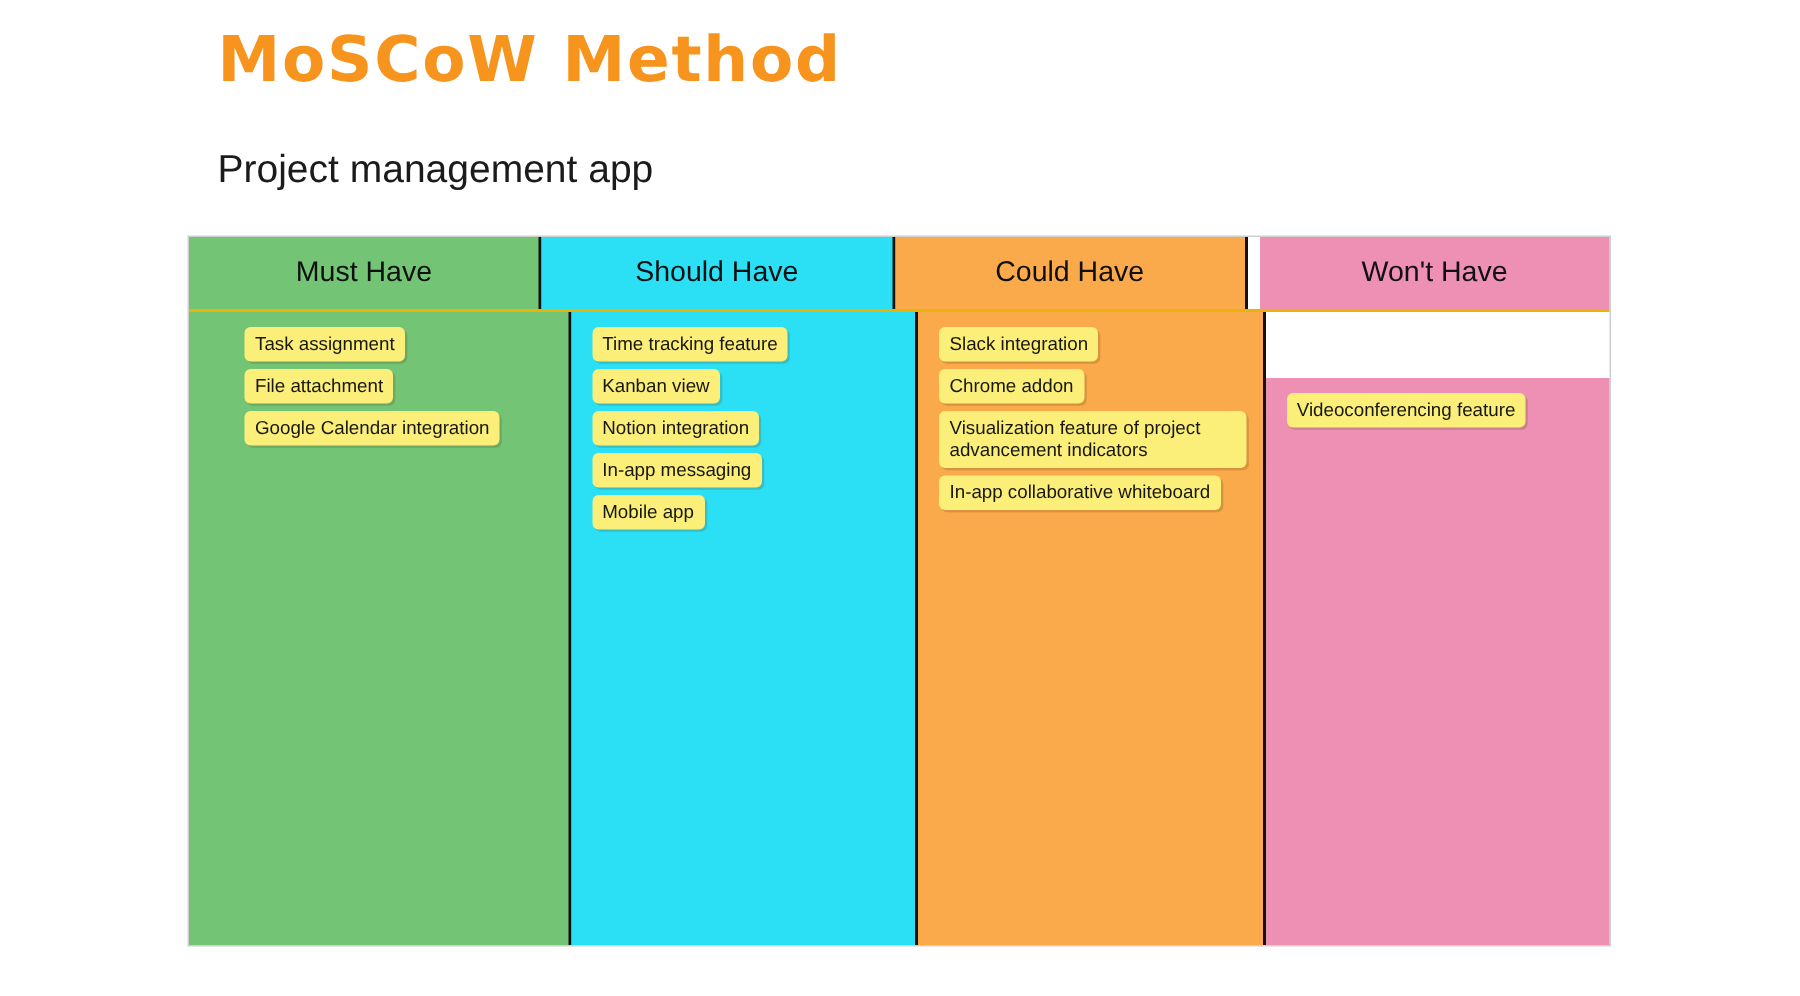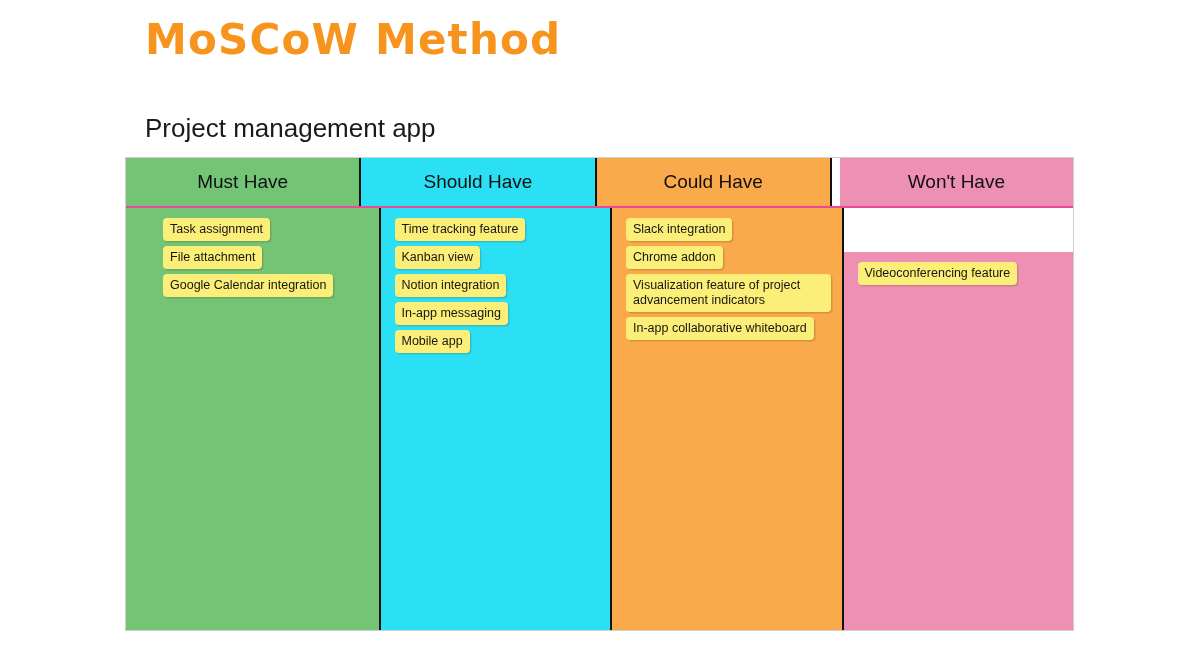"Project management app" .subtitle { top: 112px -> 96px }
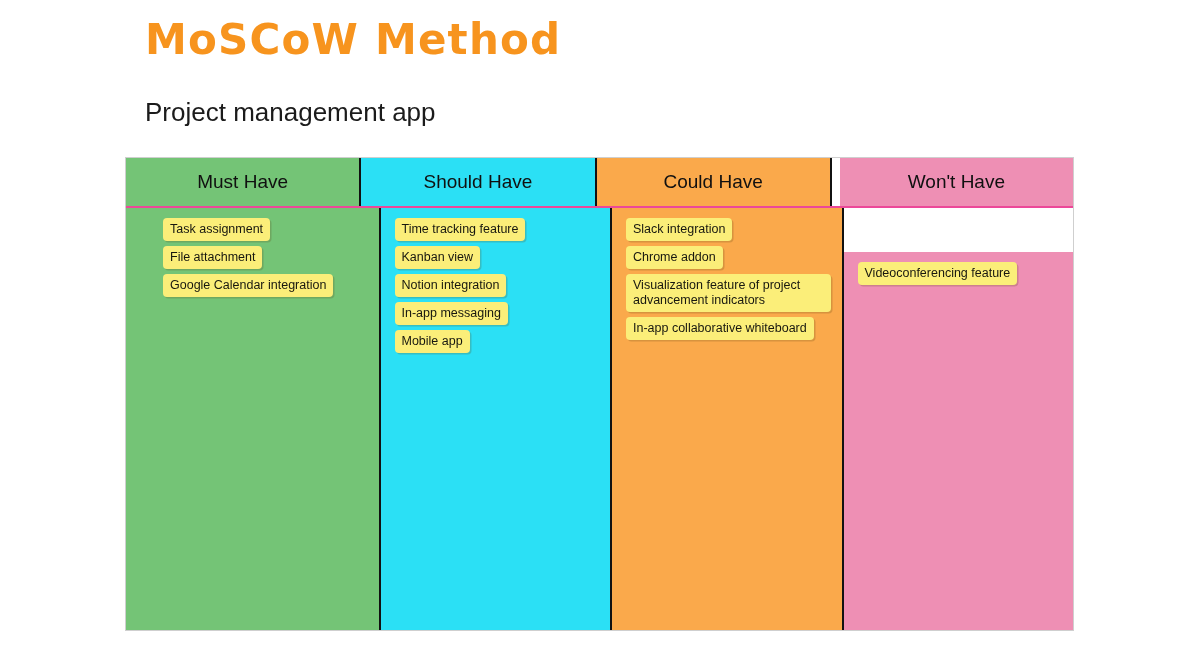"Must Have" .header-row { border-bottom: 2px solid #ec4899 -> 2px solid #eab308 }
